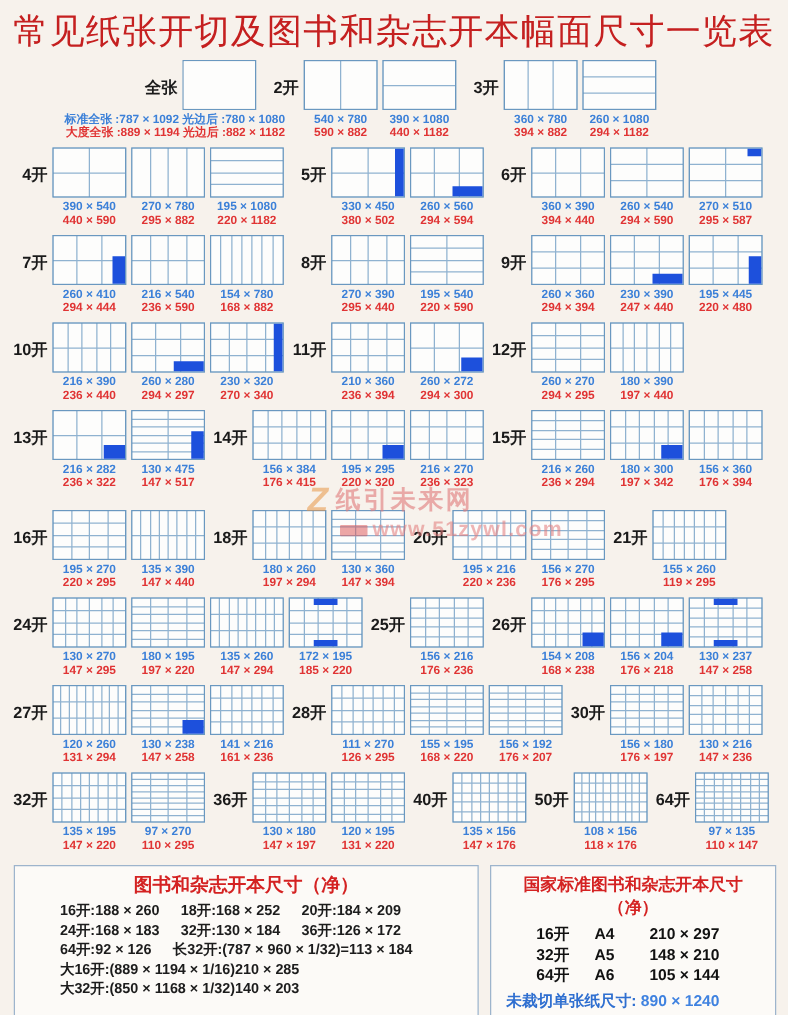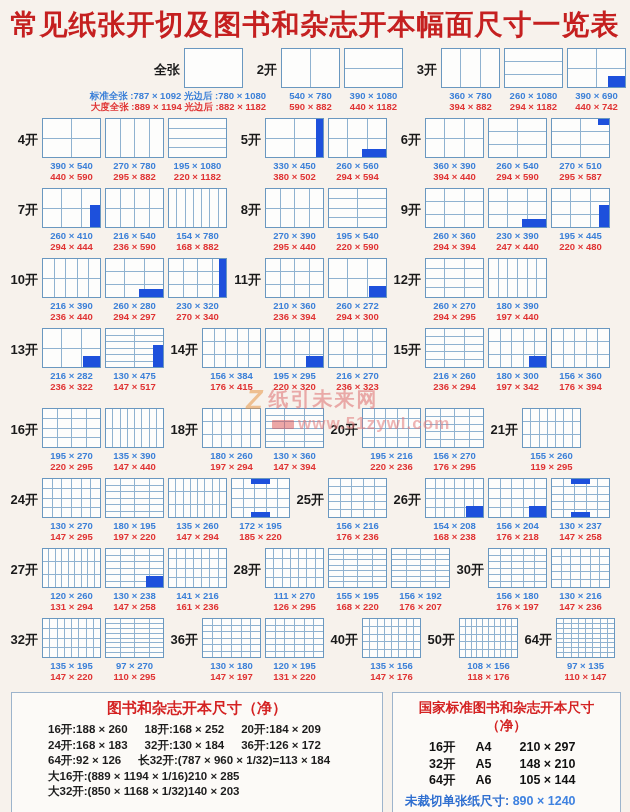"常见纸张开切及图书和杂志开本幅面尺寸一览表" .title { font-weight: bold -> normal }
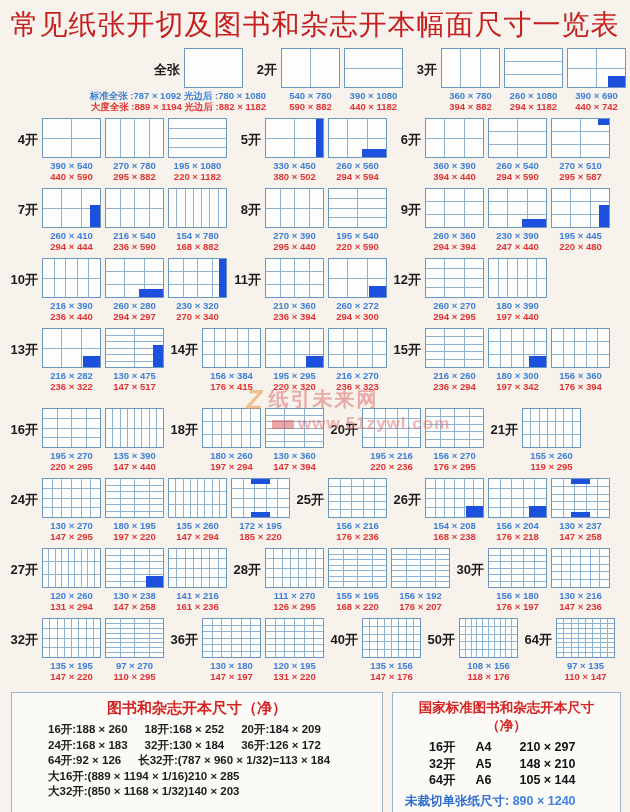"全张" .row-1 { justify-content: flex-end -> none }
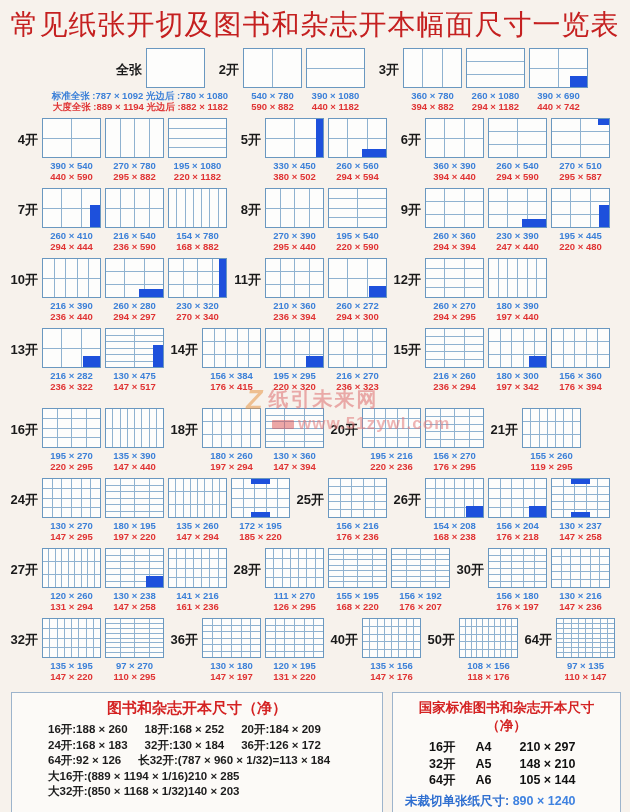"390 × 690" div.dcell { html: <div> <div> <div></div> <div></div> <div></div> <div></div> <div></div> </div> <div>390 × 690</div> <div>440 × 742</div> </div> -> none }
